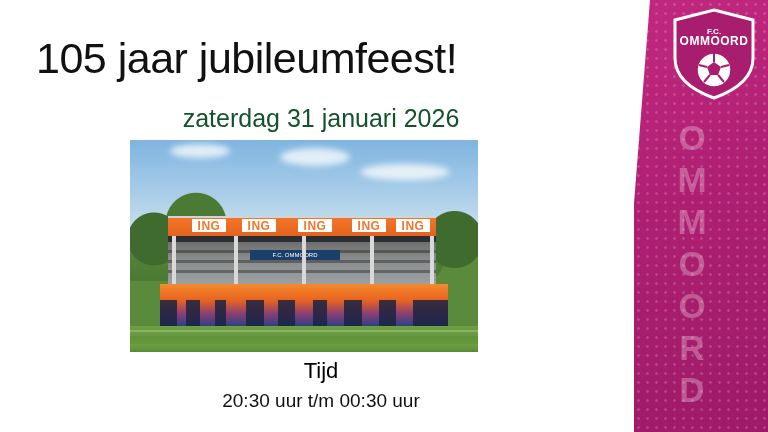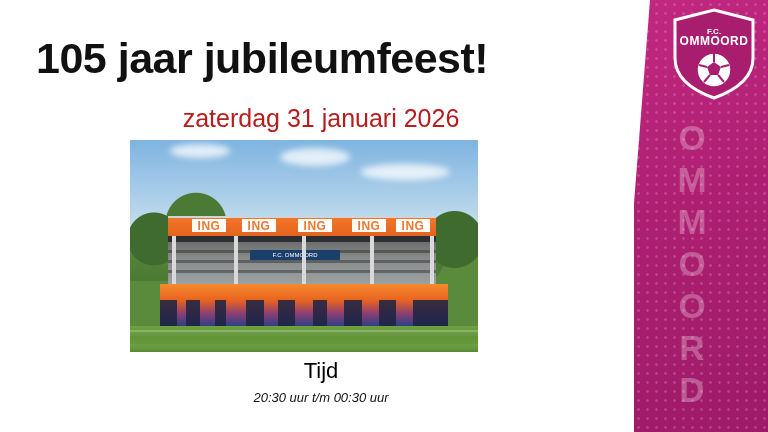"105 jaar jubileumfeest!" .headline { font-weight: 700 -> 400 }
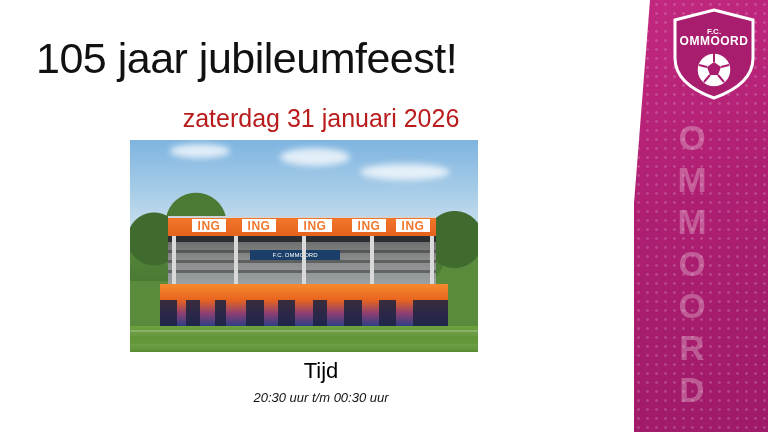"zaterdag 31 januari 2026" .subhead { color: #b91c1c -> #14532d }
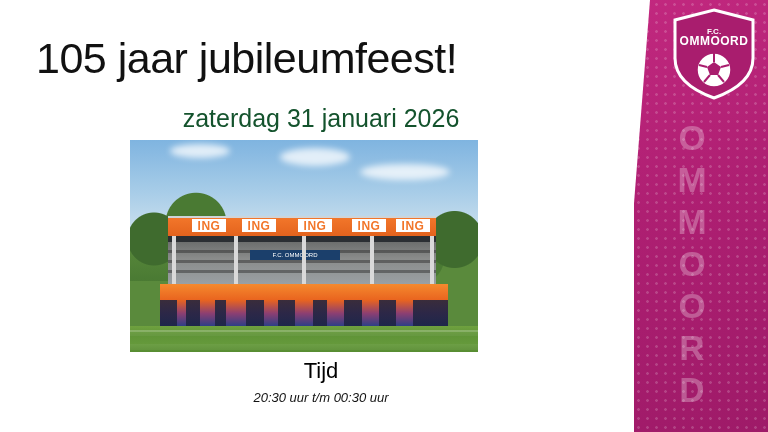"20:30 uur t/m 00:30 uur" .caption-sub { font-size: 13px -> 19px; font-style: italic -> none }
